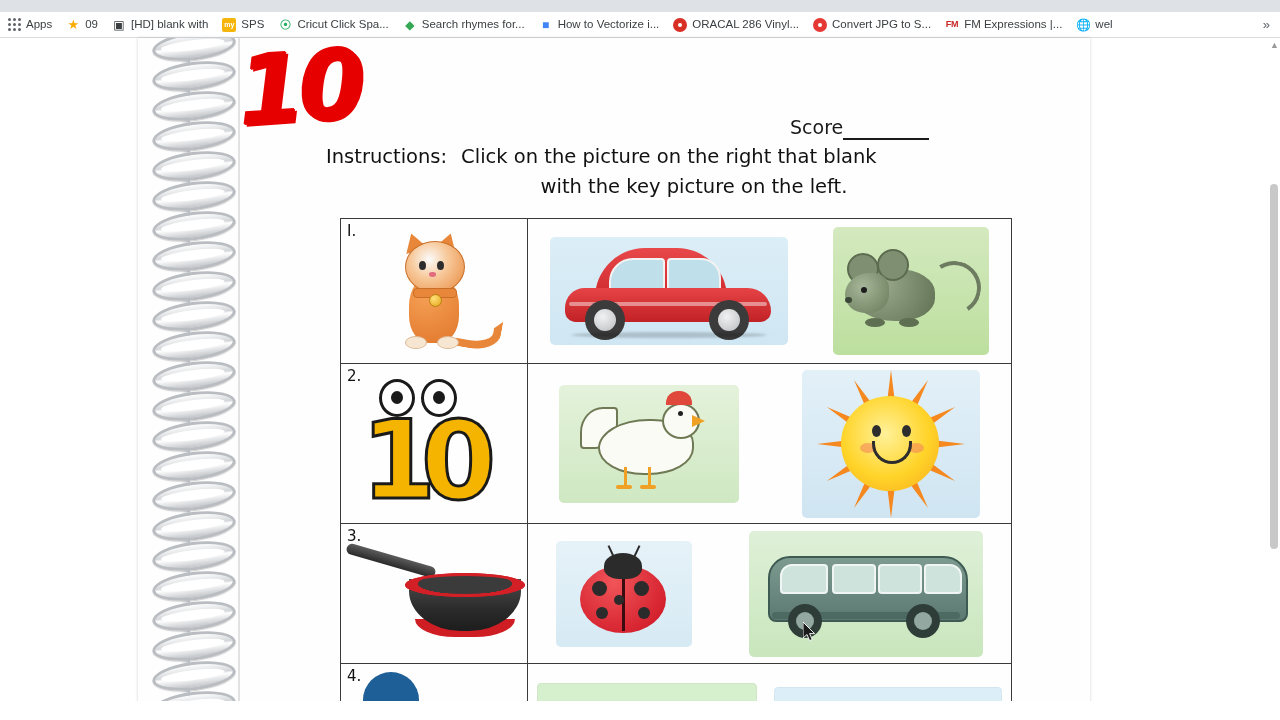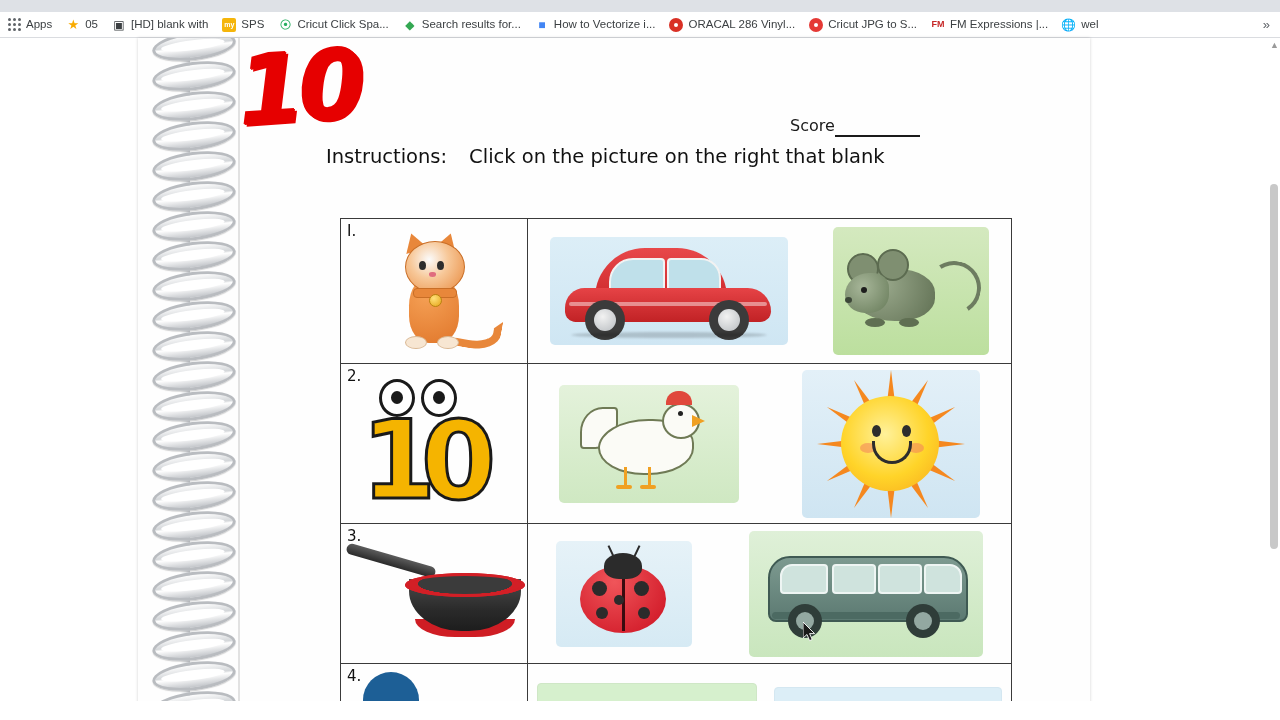"05" span.bm-label { text: 05 -> 09 }
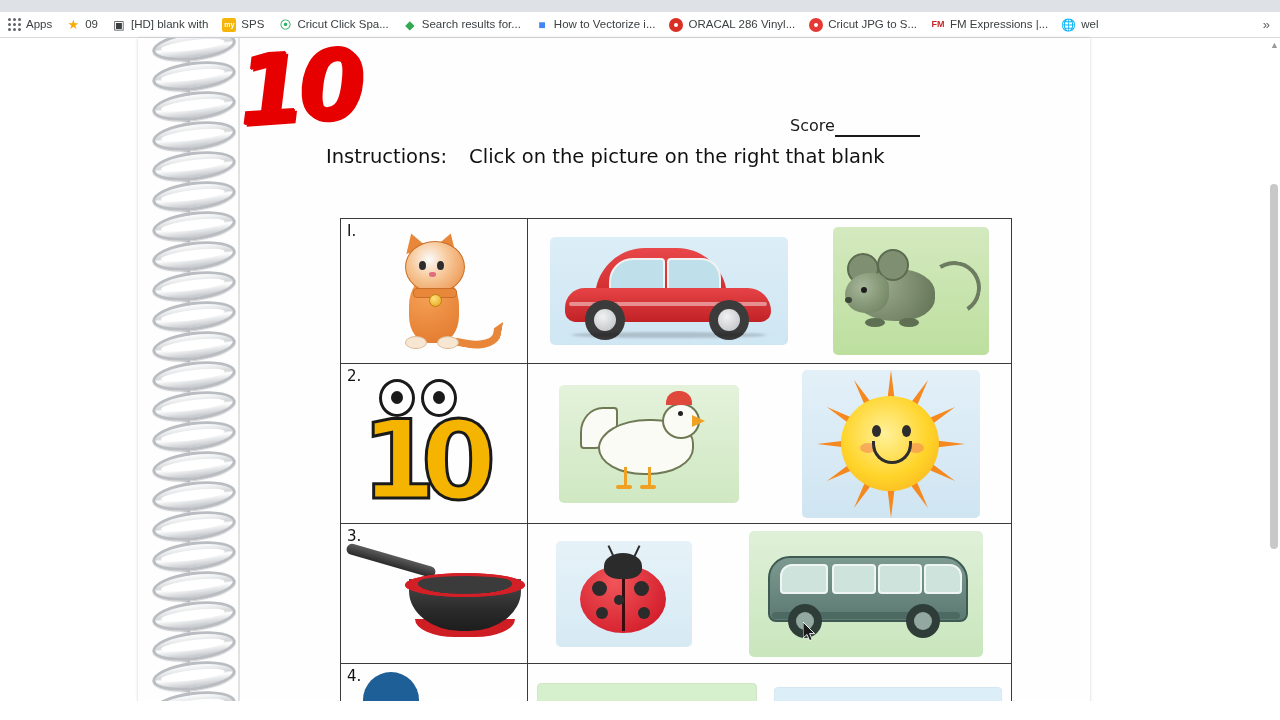"Search results for..." span.bm-label { text: results -> rhymes }
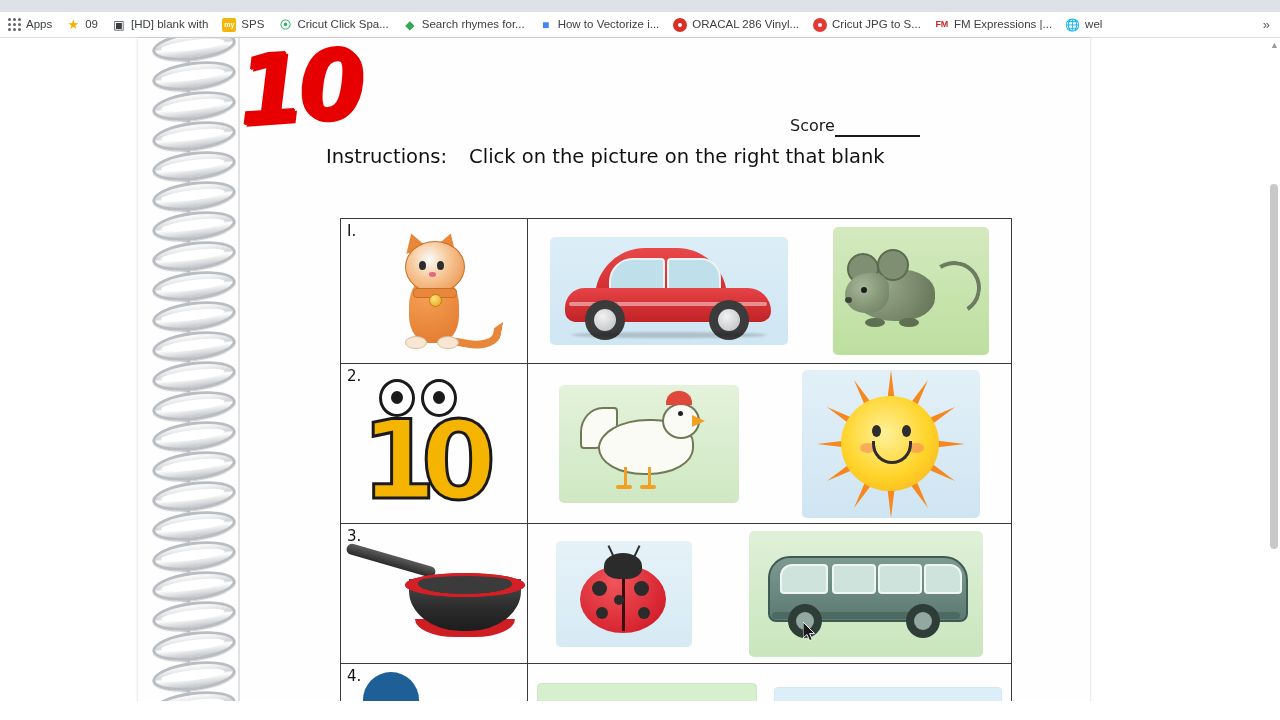"Cricut JPG to S..." span.bm-label { text: Cricut -> Convert }
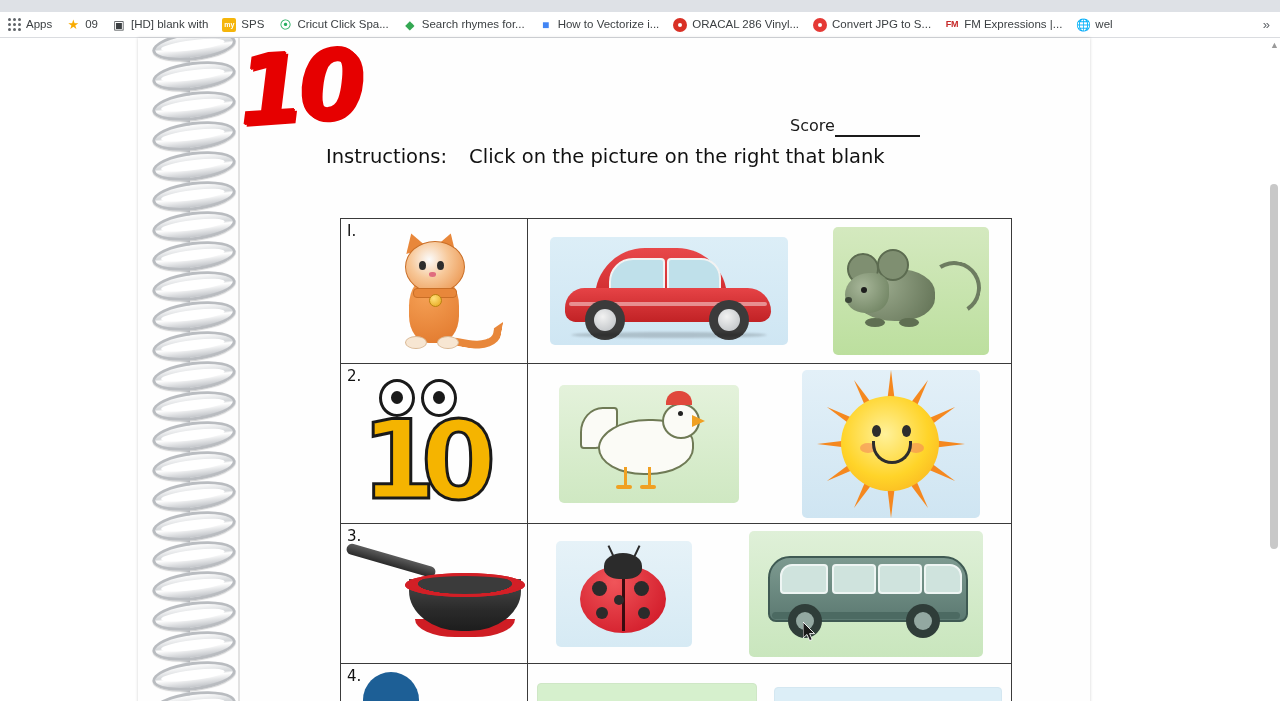"Score" .score { font-size: 16px -> 19px }
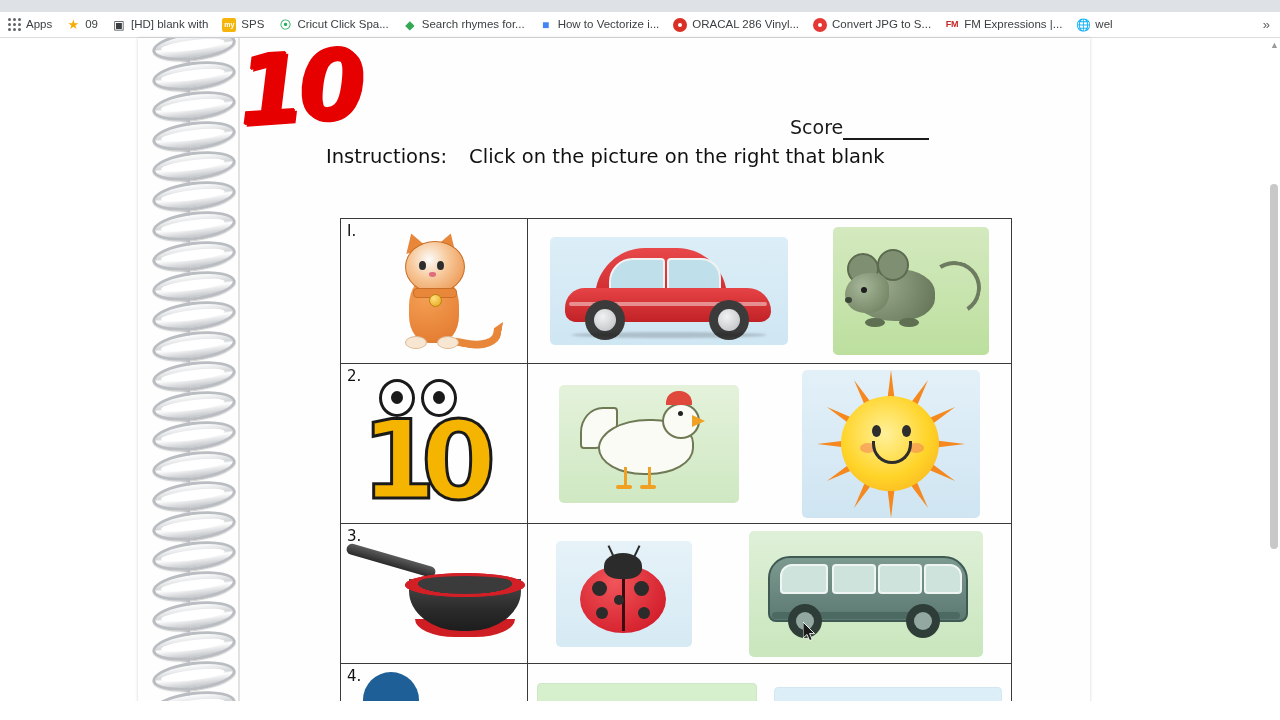"Instructions:" .instructions .ins-lead { margin-right: 22px -> 14px }
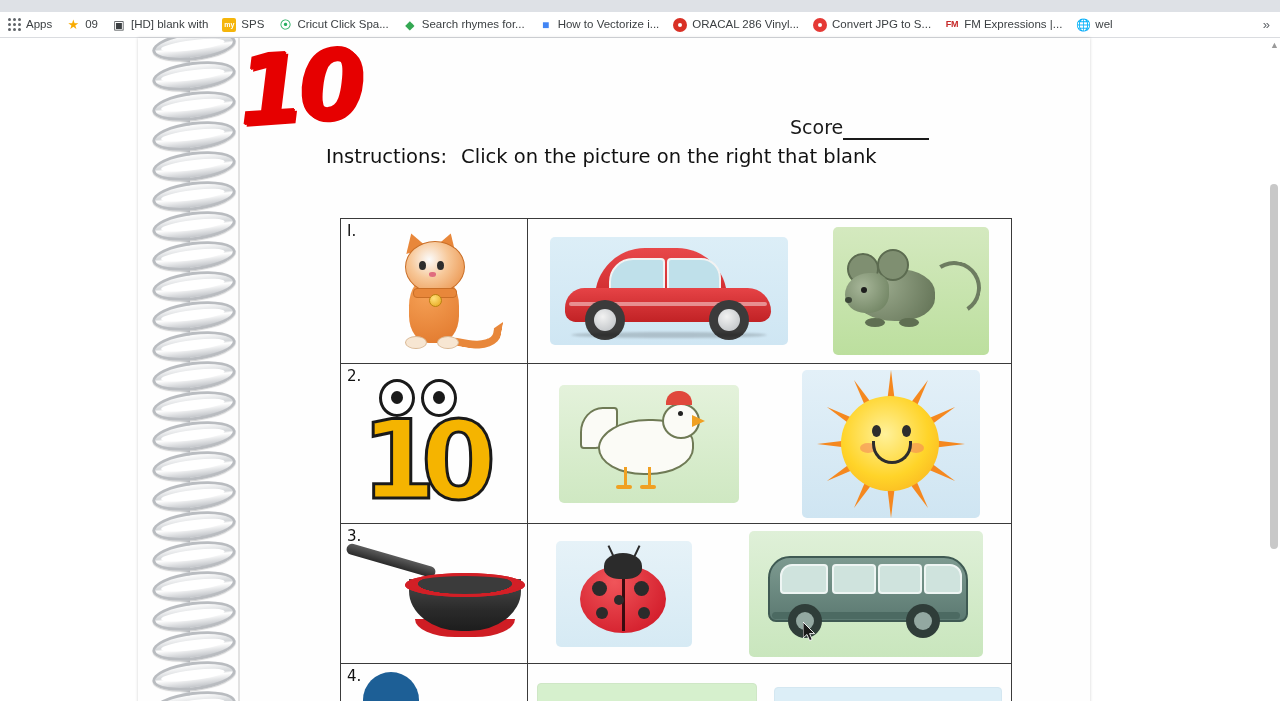"with the key picture on" span.ln2 { html: none -> <span>with the key picture on the left.</span> }
